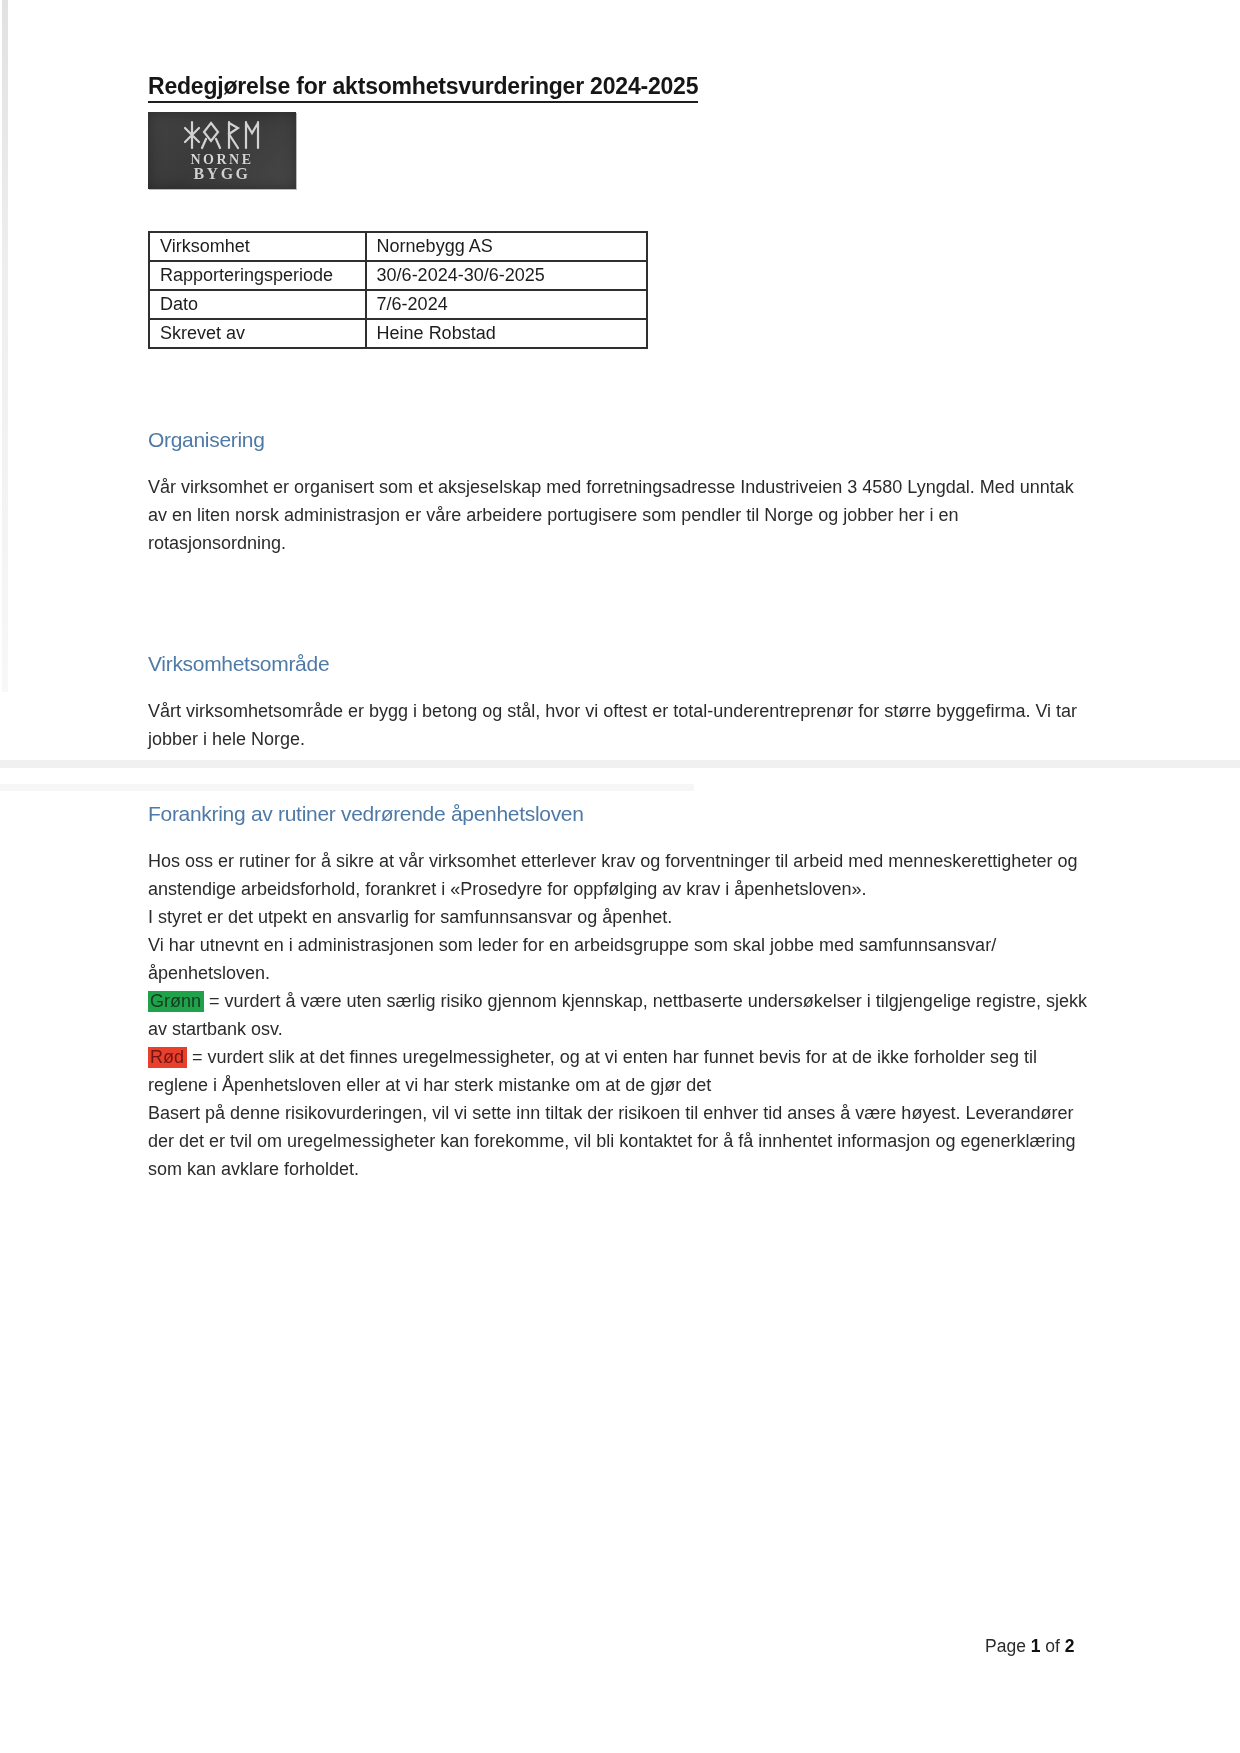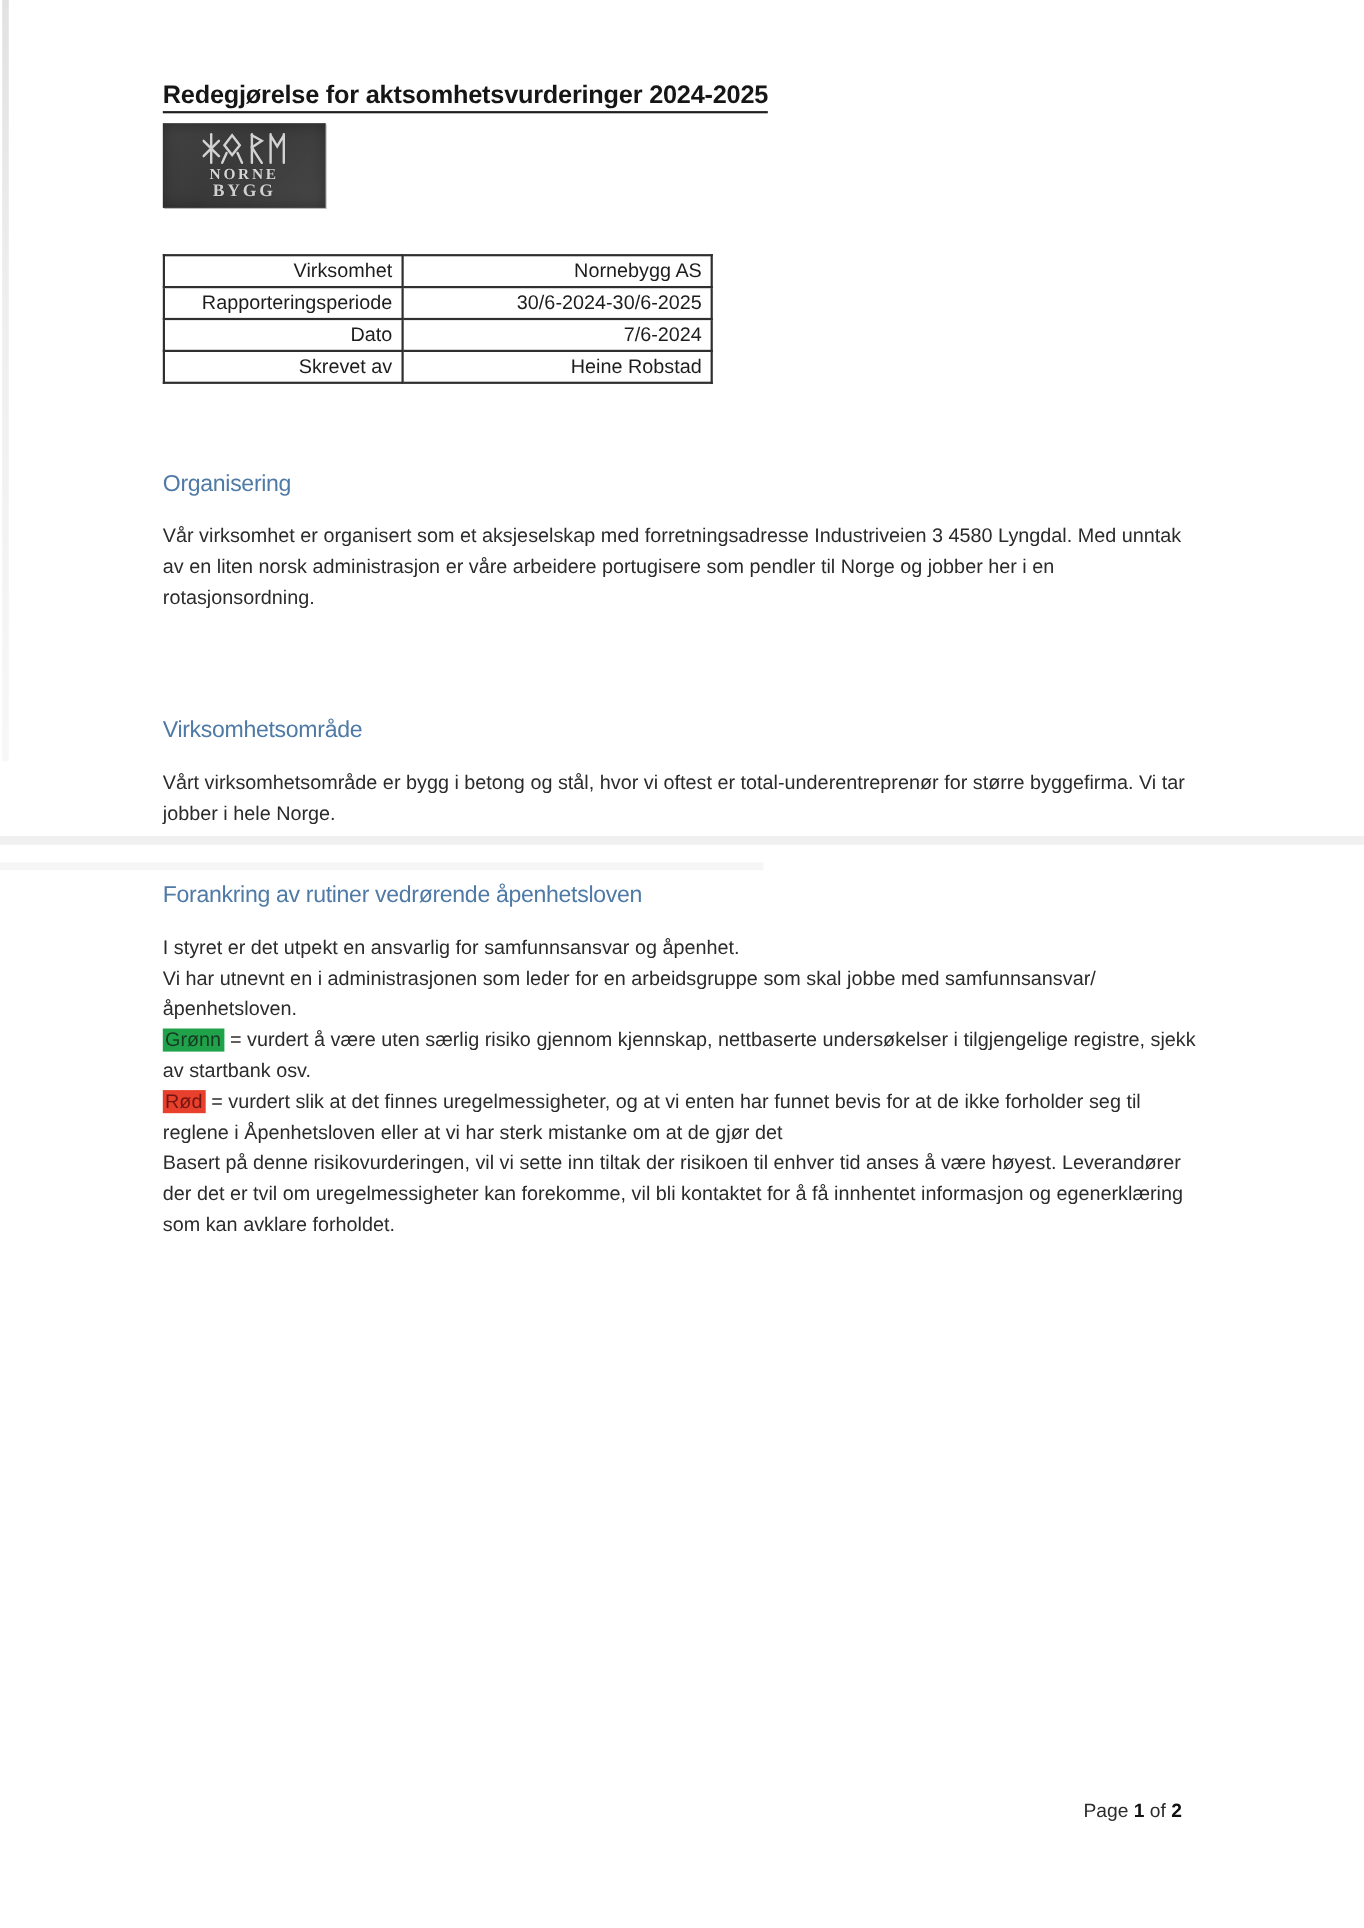"Virksomhet" table.meta { text-align: right -> none }
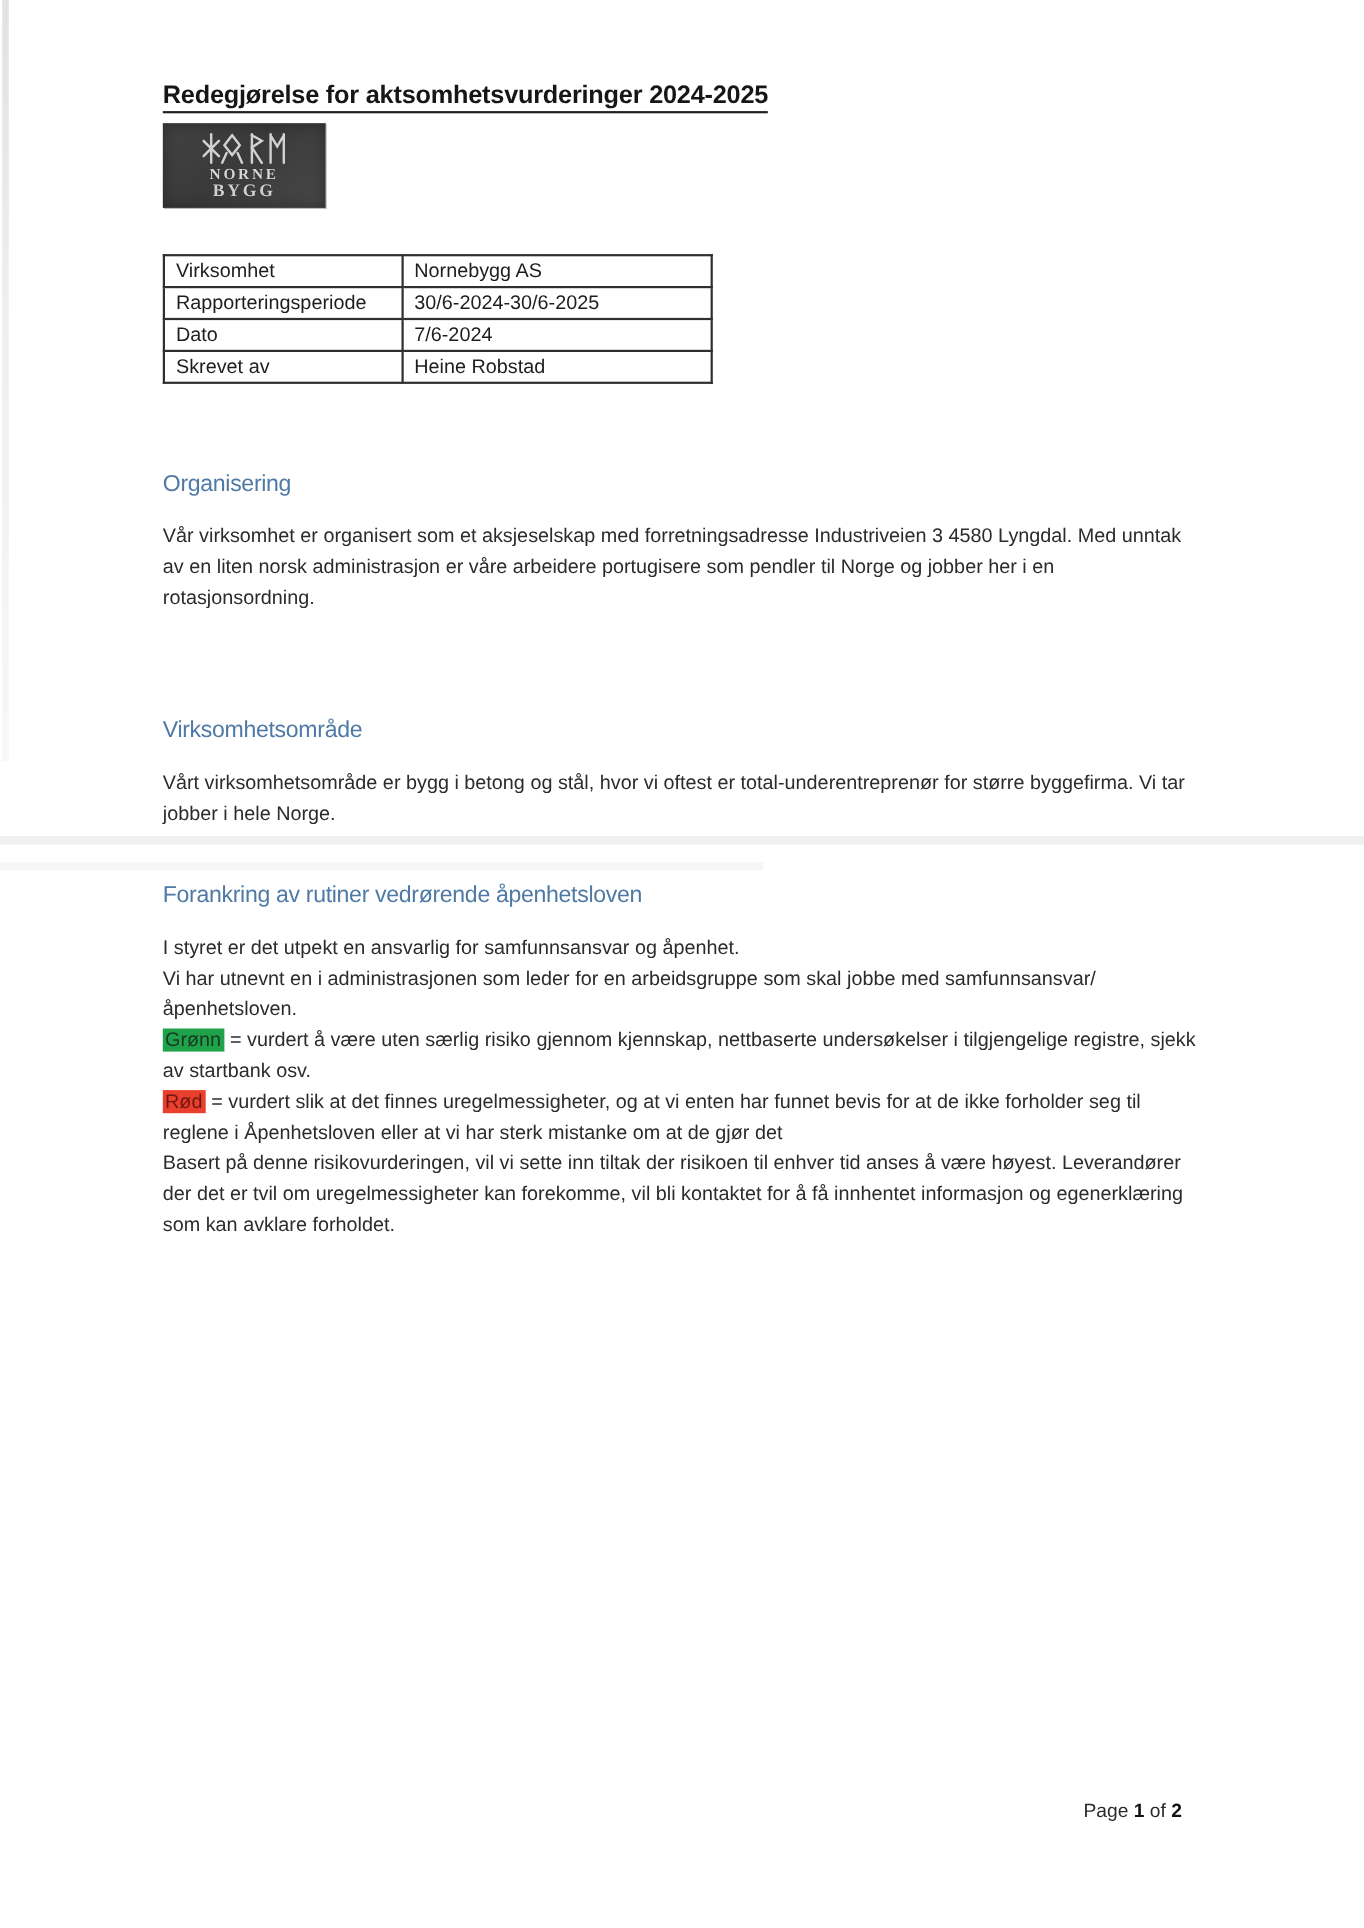"Hos oss er rutiner for" p.para { html: none -> <p>Hos oss er rutiner for å sikre at vår virksomhet etterlever krav og forventninger til arbeid med menneskerettigheter og anstendige arbeidsforhold, forankret i «Prosedyre for oppfølging av krav i åpenhetsloven».</p> }
